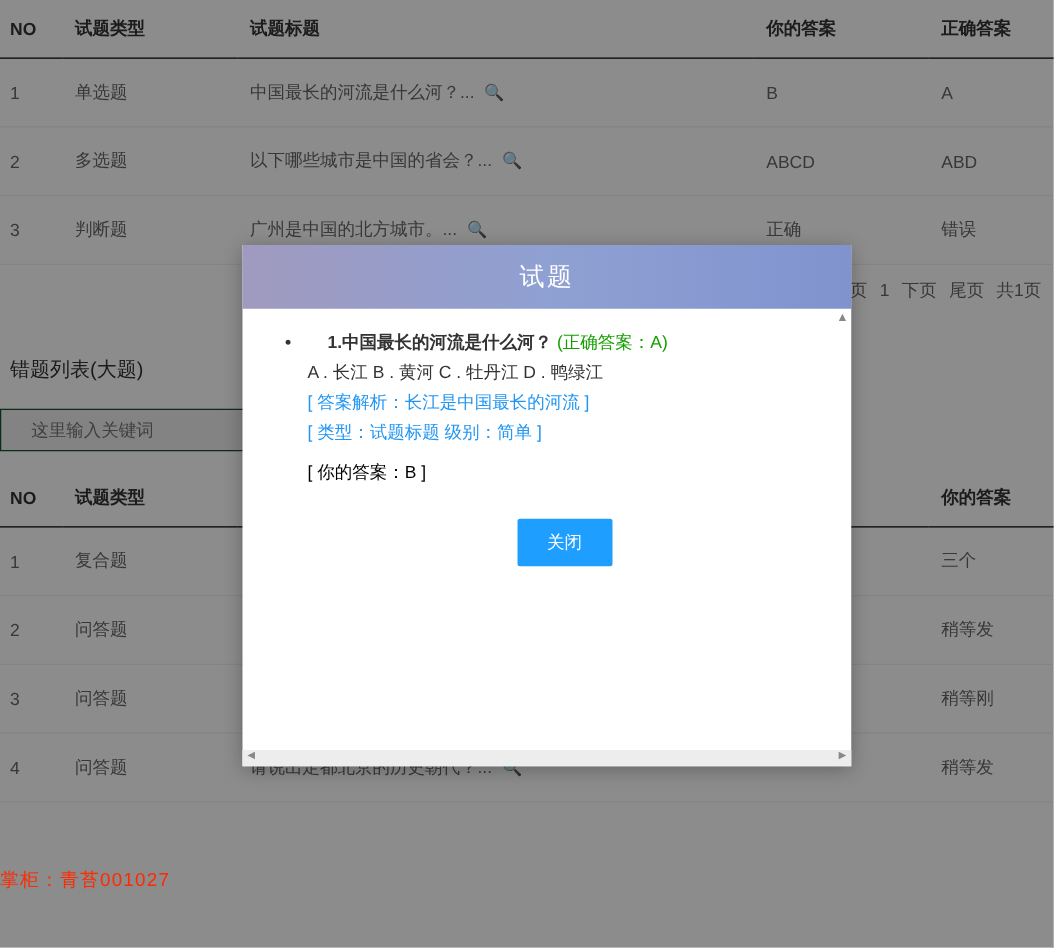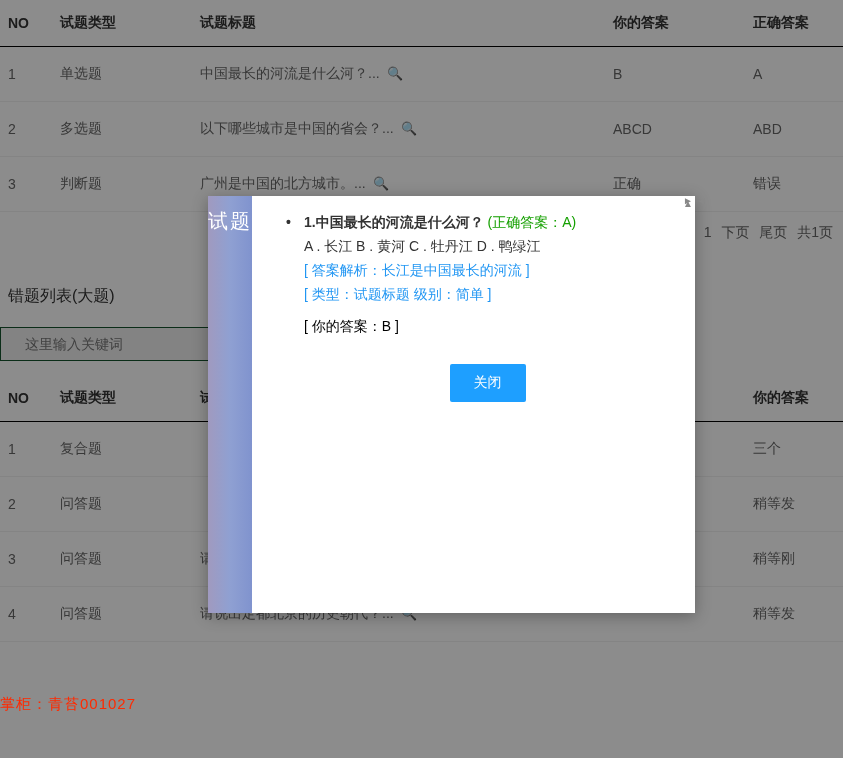"试题" .modal { flex-direction: row -> column; left: 208px -> 194px }
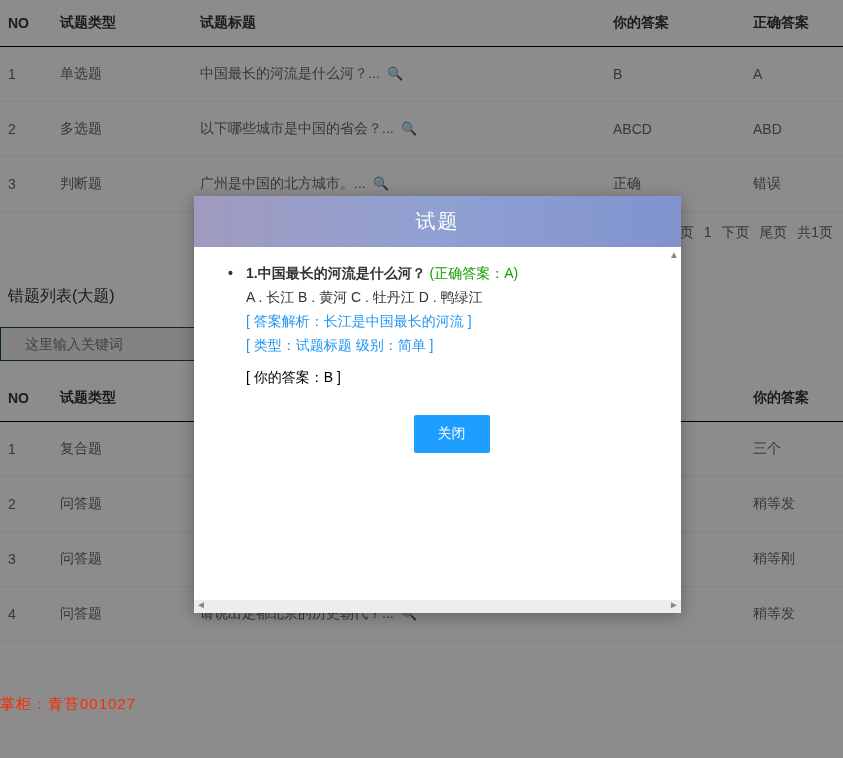"1.中国最长的河流是什么河？" .q-title { margin-left: none -> 16px }
